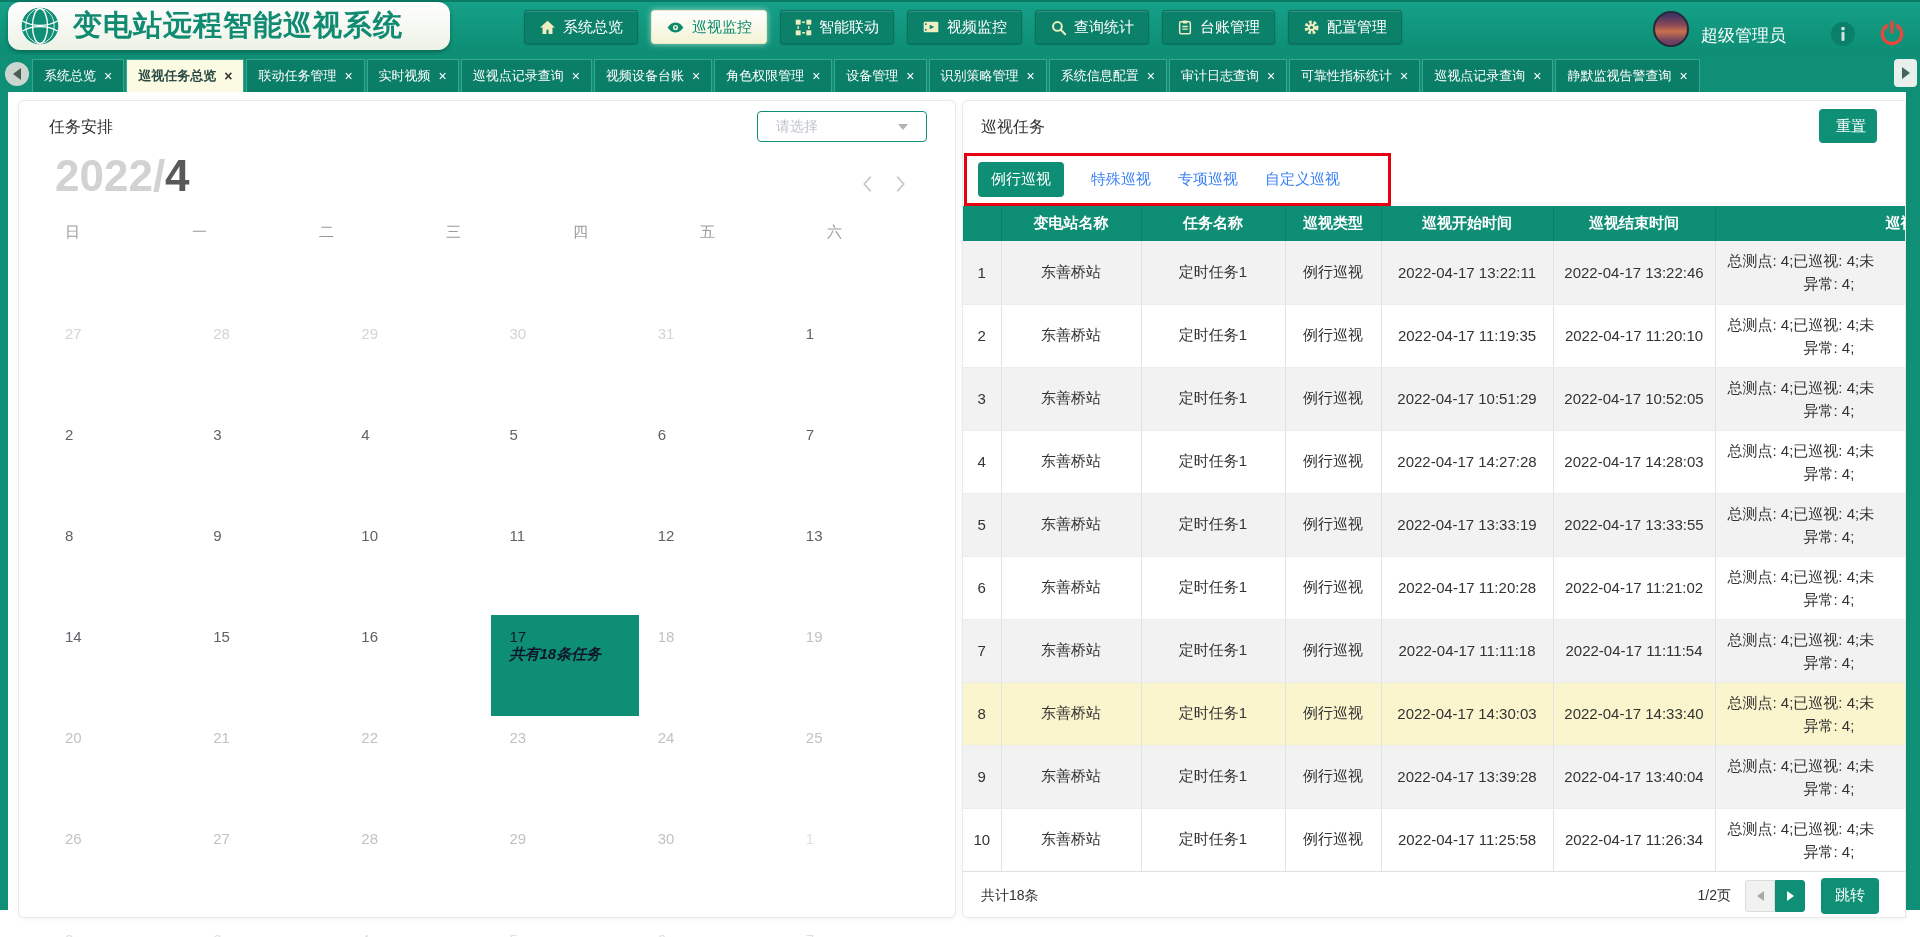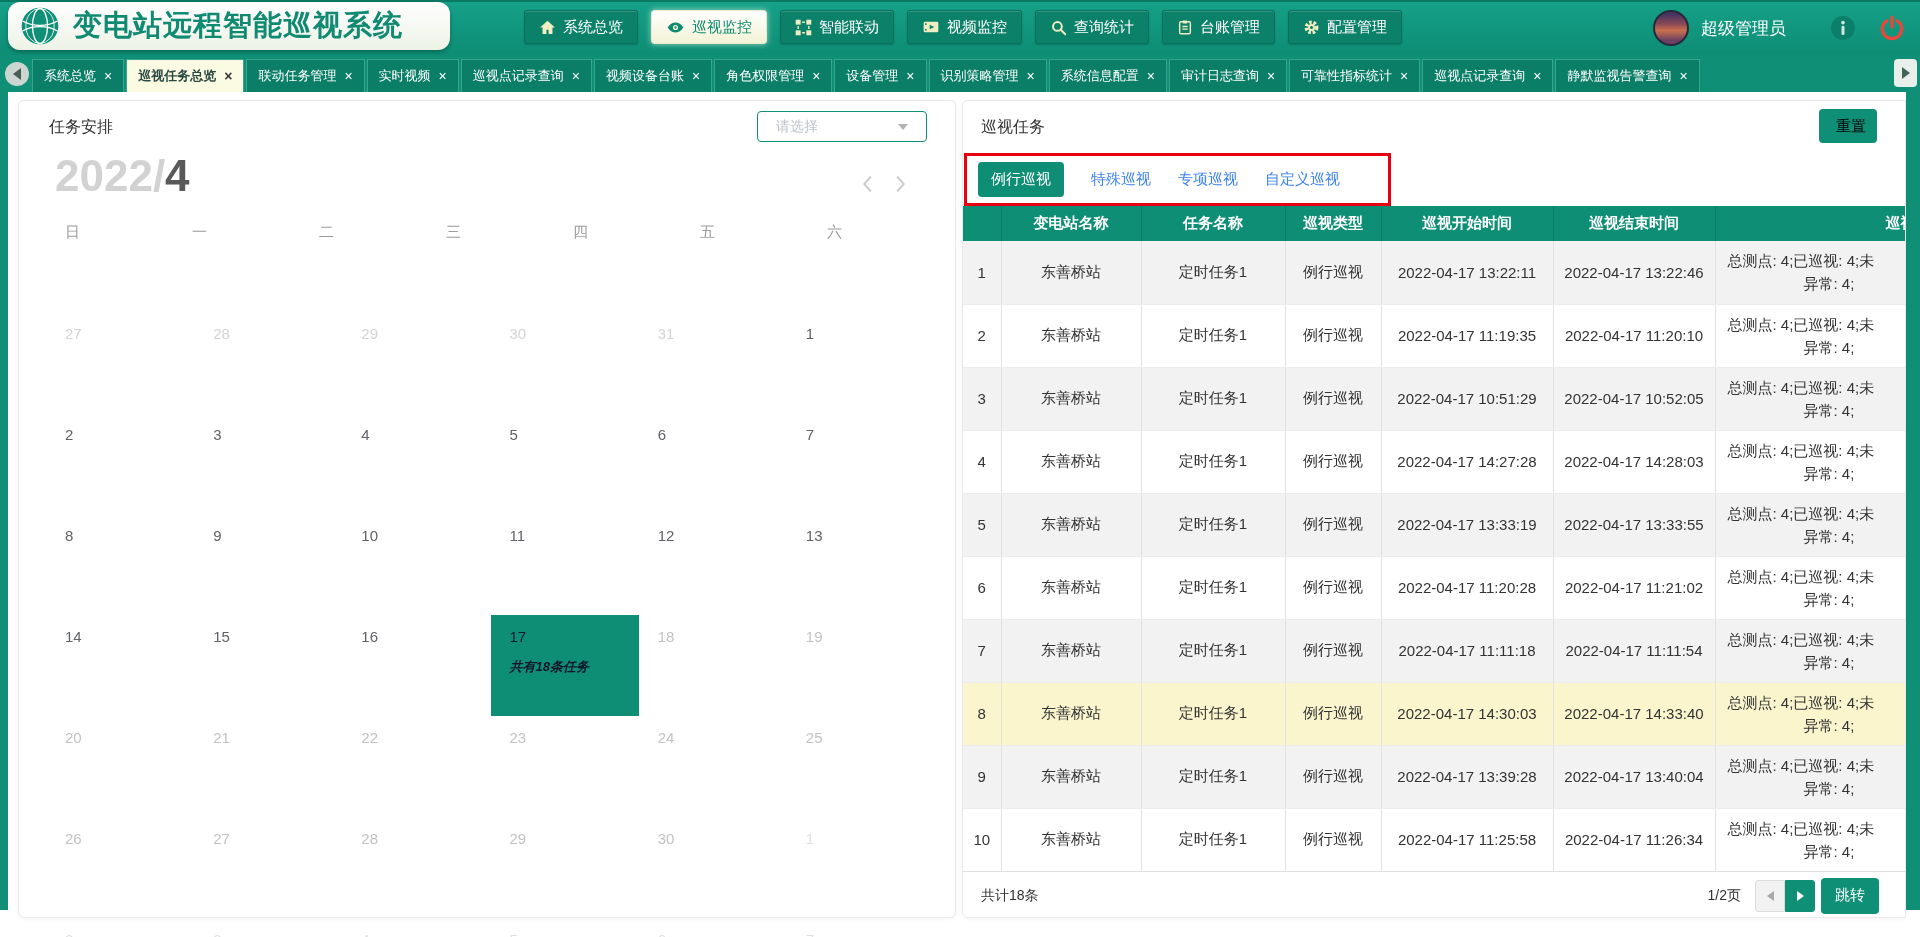"超级管理员" .user-area { align-items: center -> flex-end }
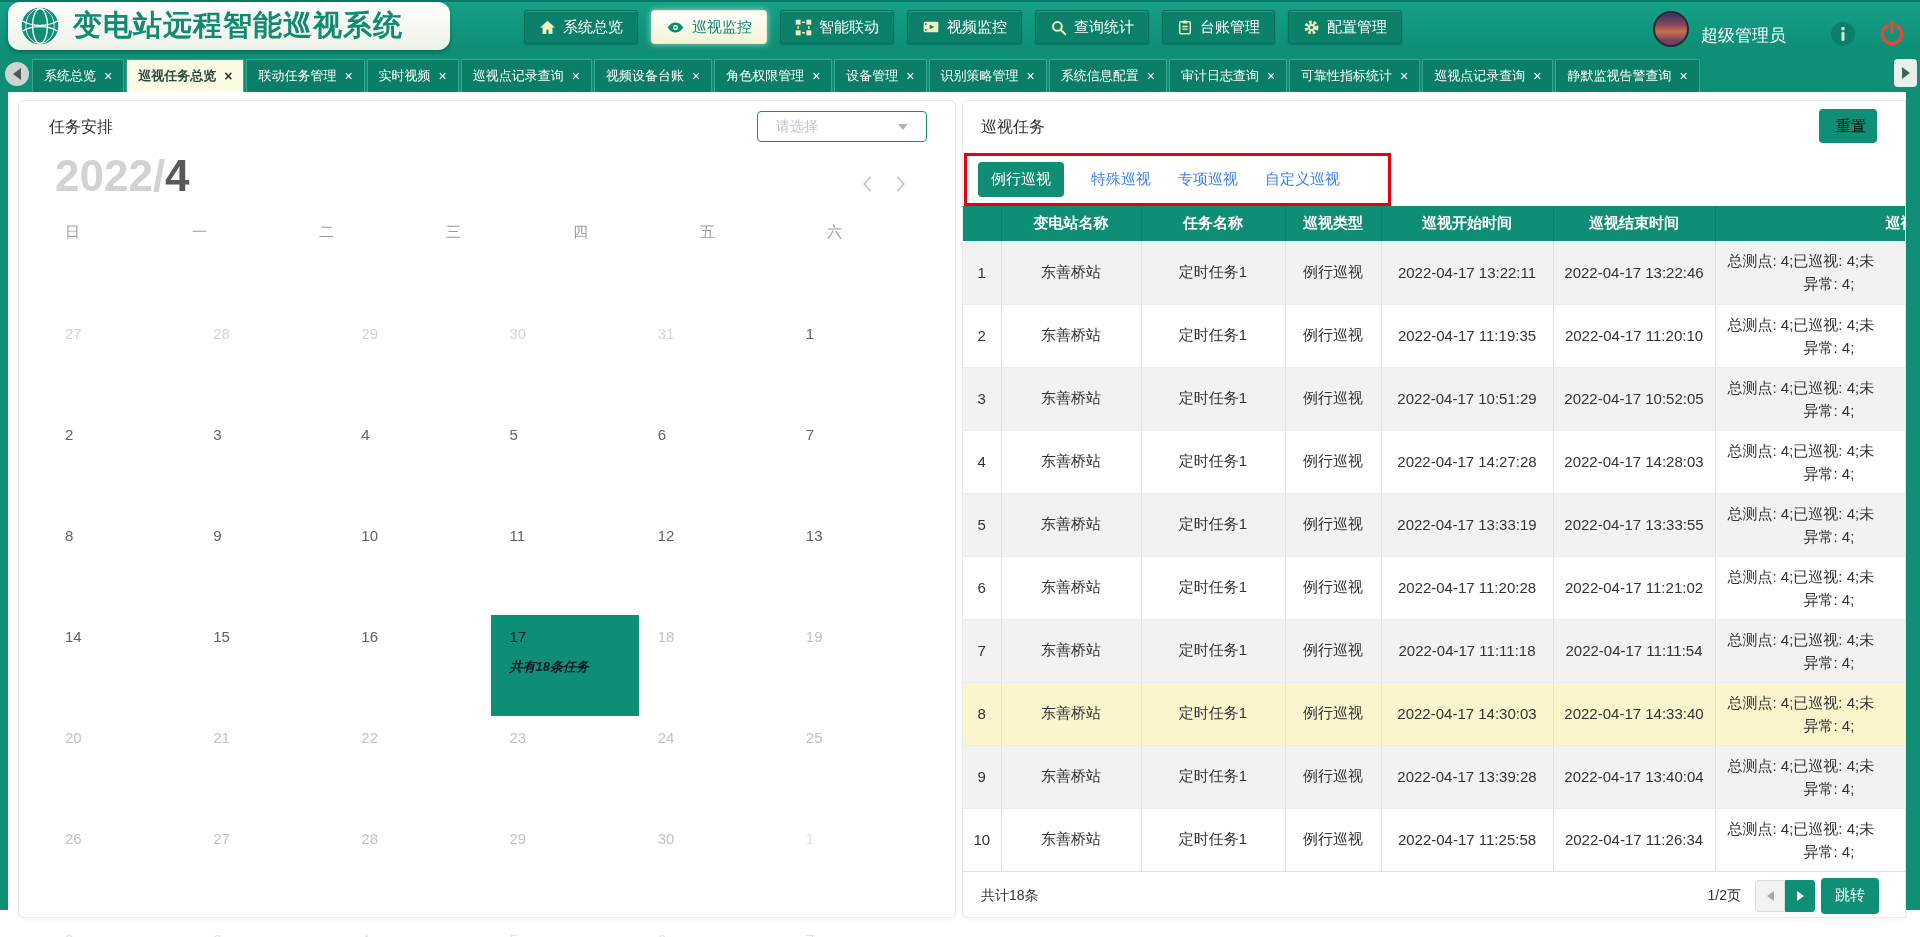"重置" .reset-btn { color: #000000 -> #ffffff }
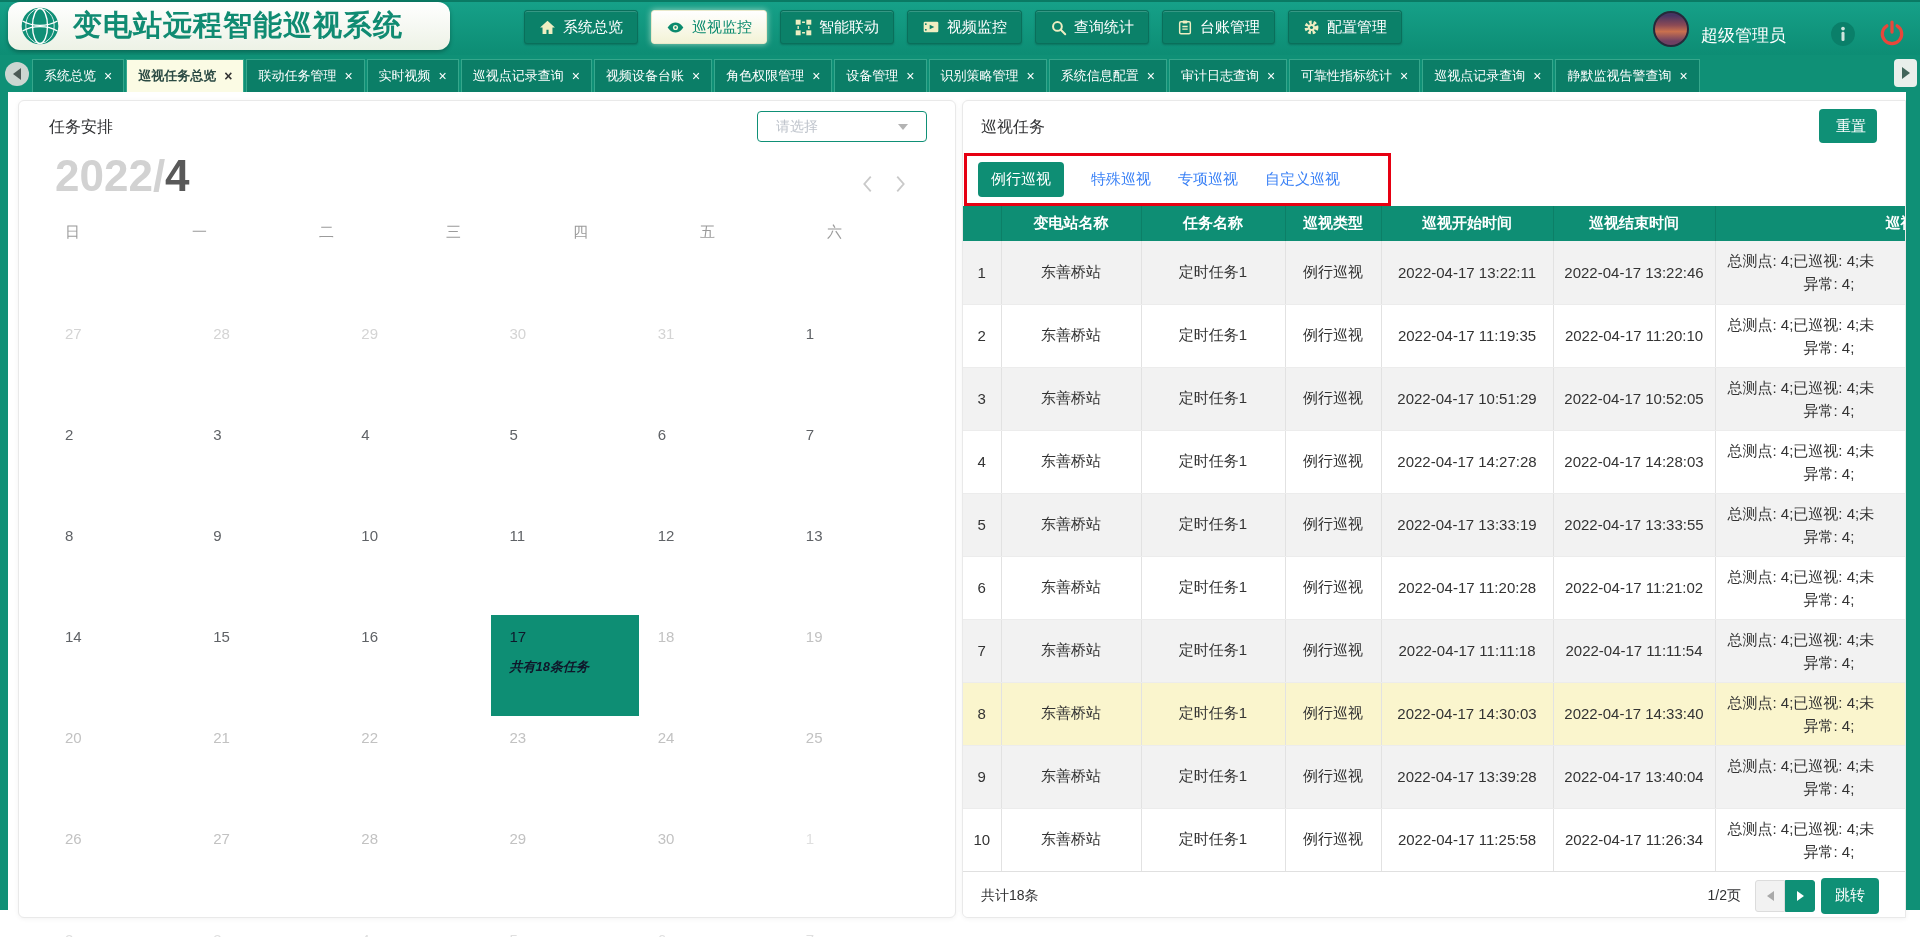"共有18条任务" .cal-note { font-size: 13px -> 15px; margin-top: 13px -> none }
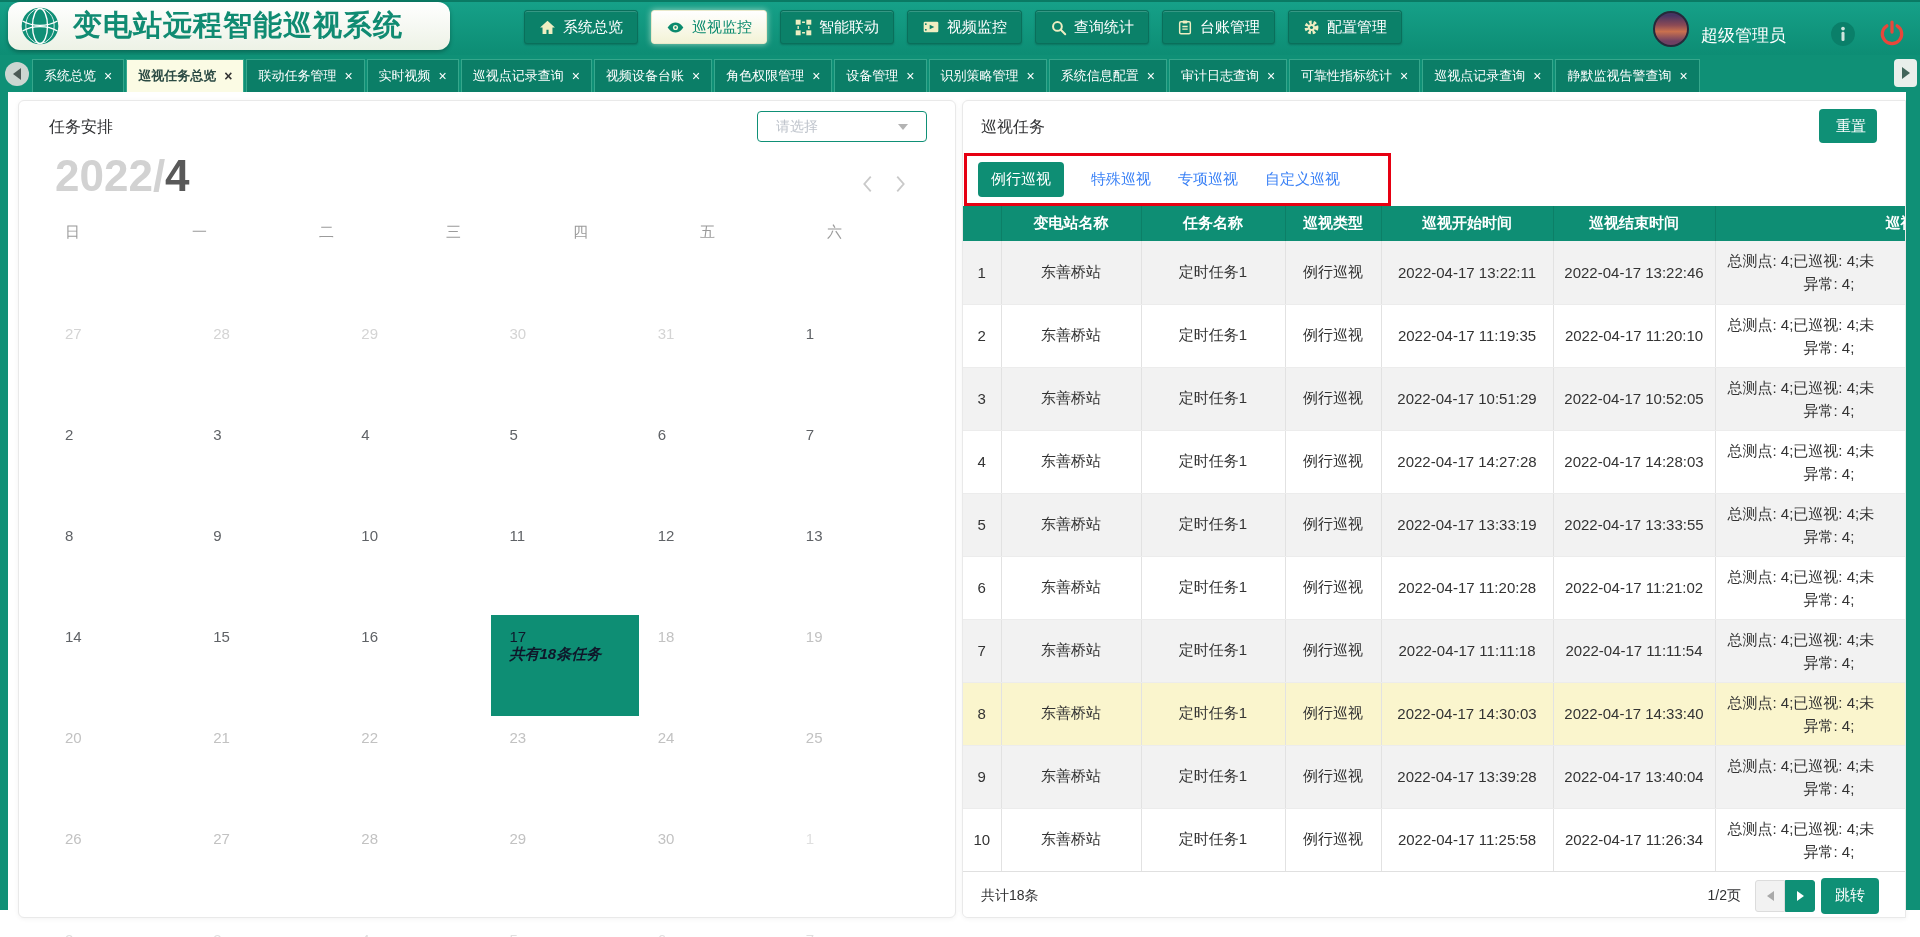"跳转" .jump-btn { margin-left: 6px -> 16px }
